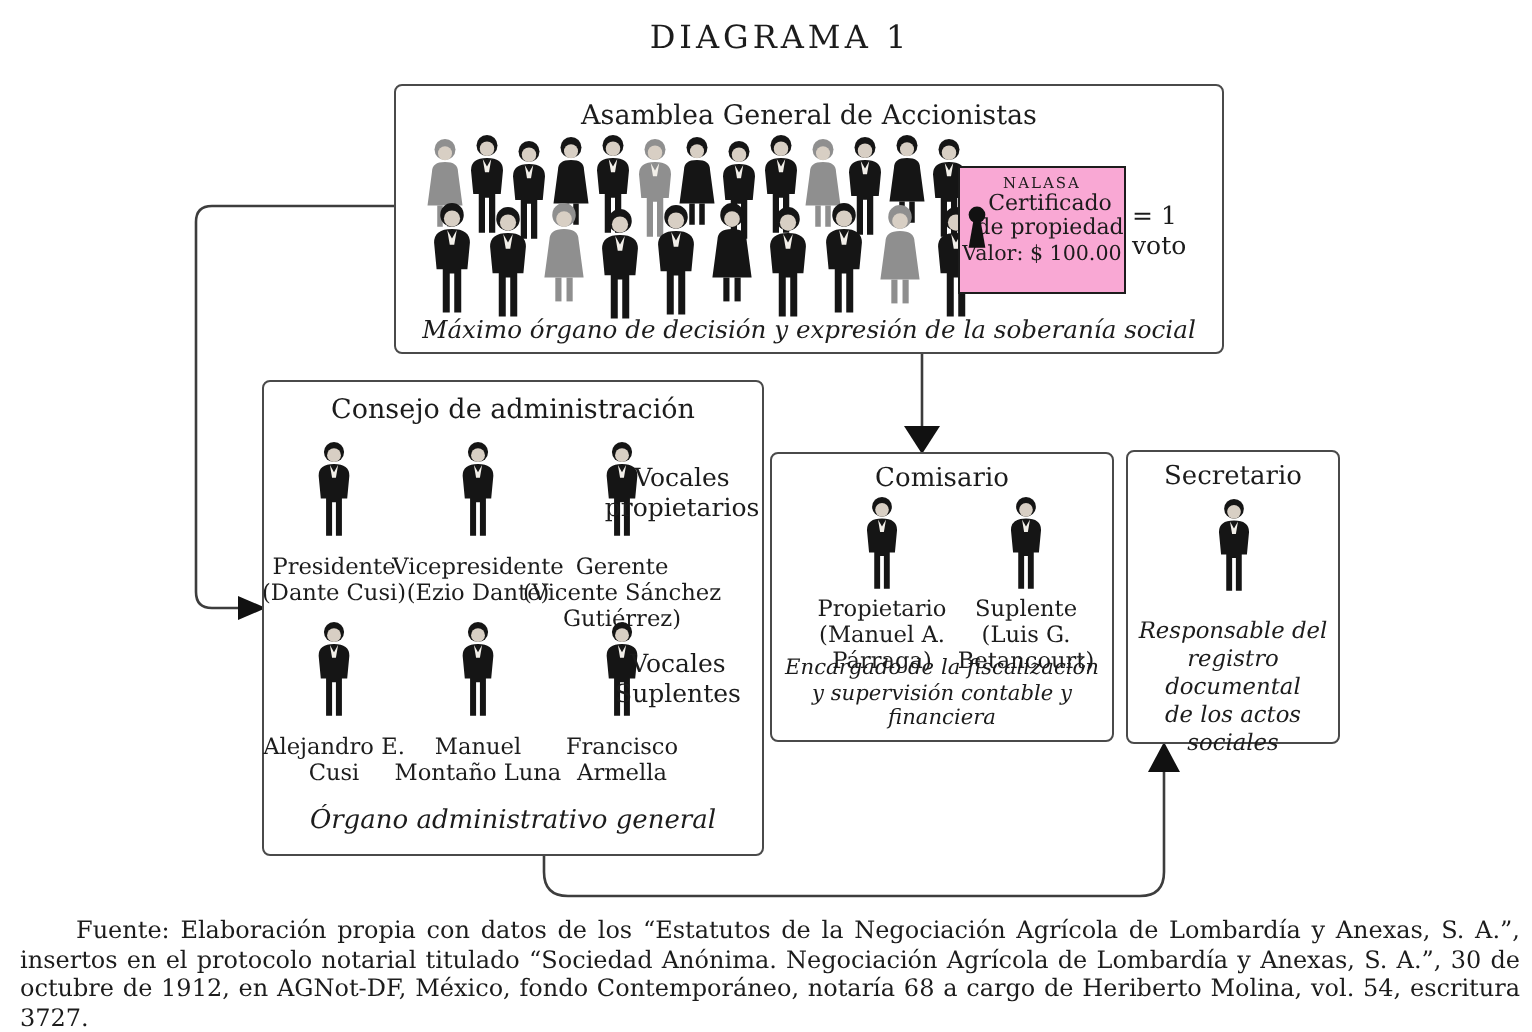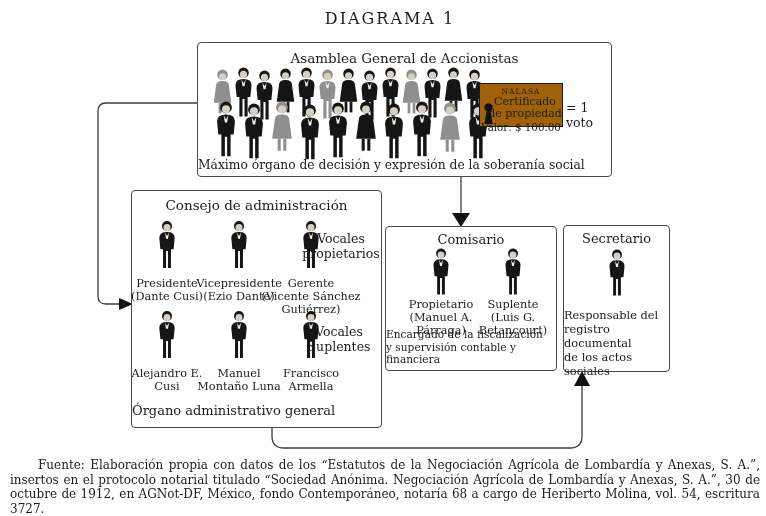"NALASA" .cert-box { background: #a16207 -> #f9a8d4; height: 44px -> 64px }
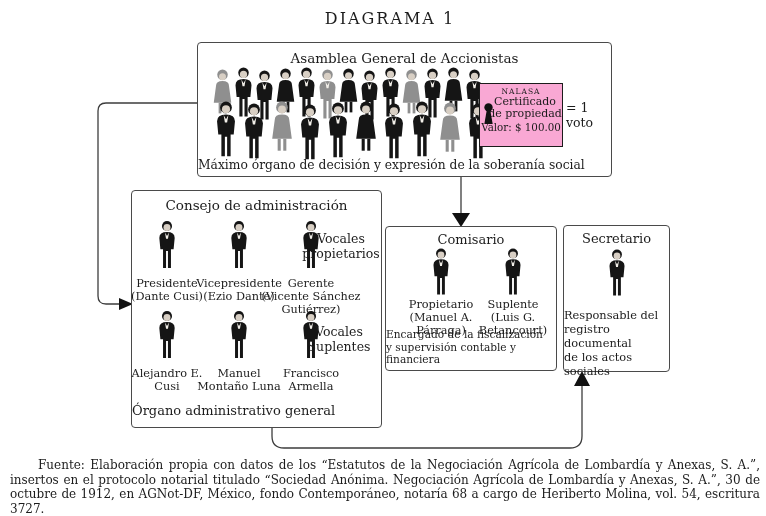"Máximo órgano de decisión y" .caption { font-style: none -> italic; text-align: left -> center }
